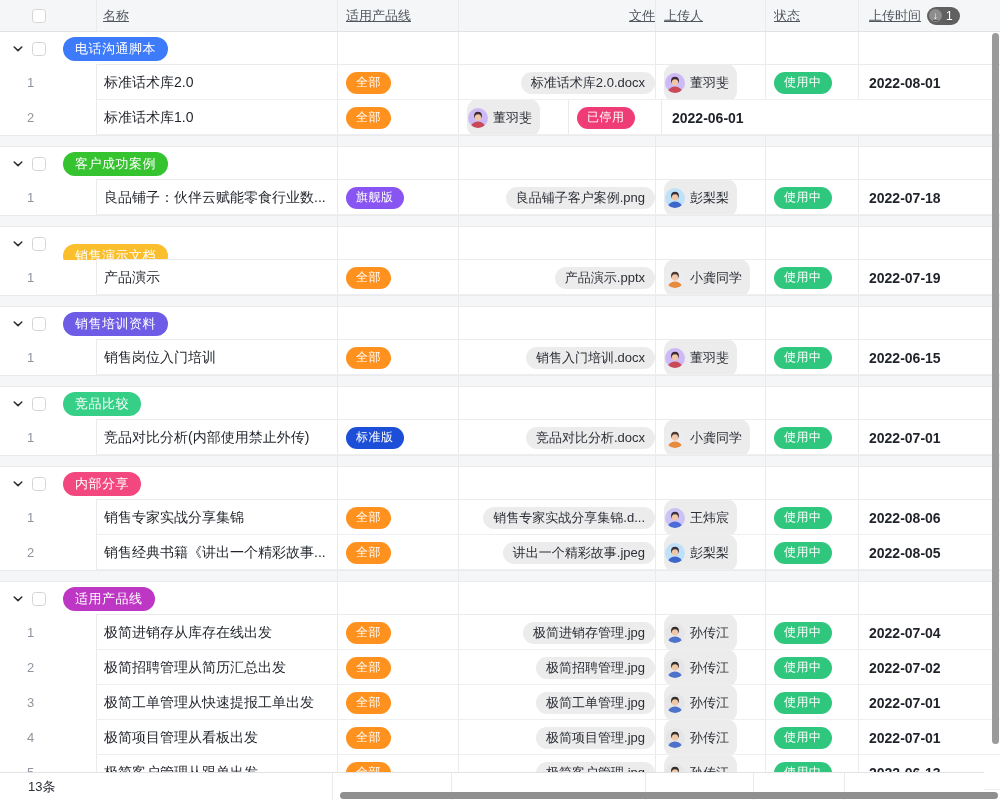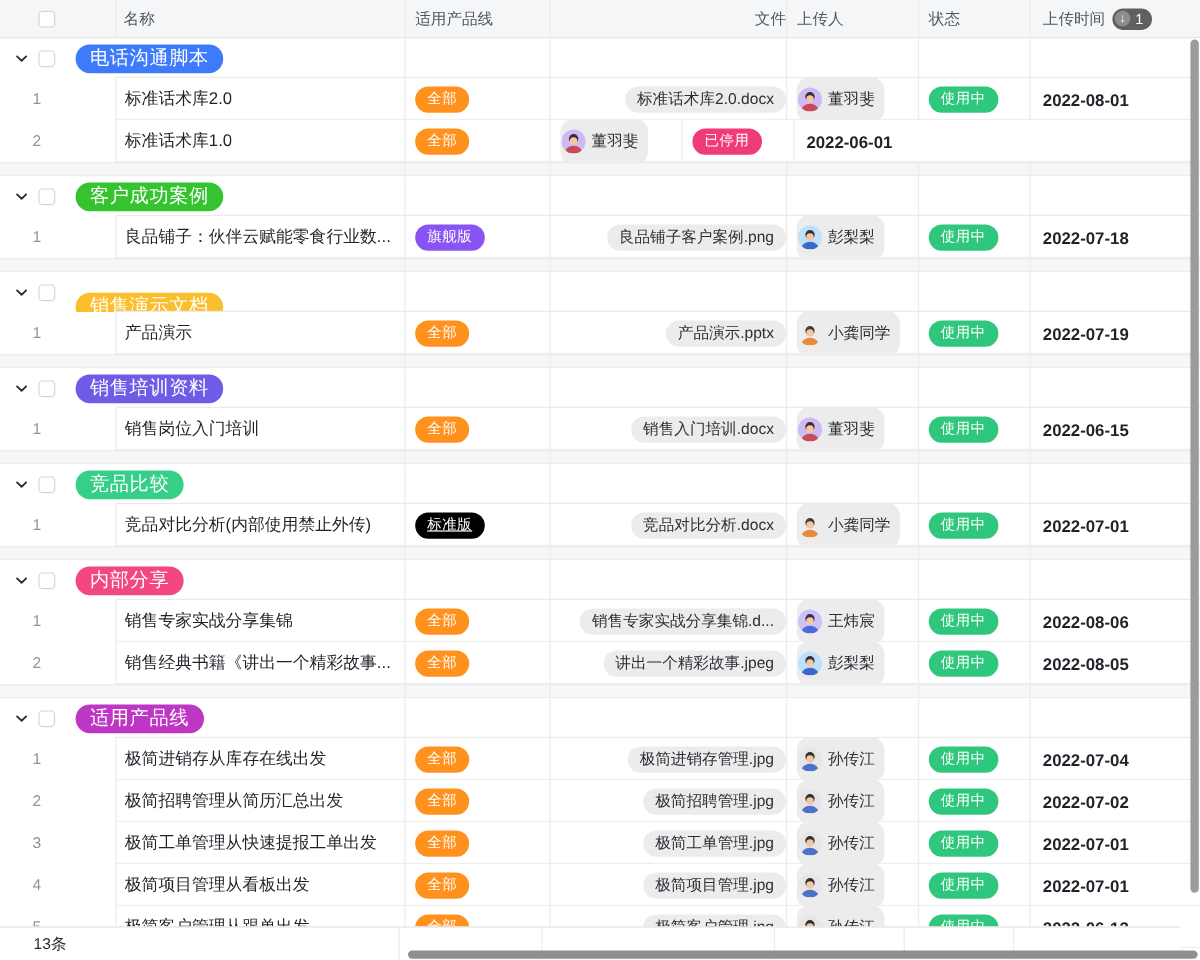"名称" .hdr .cell { text-decoration: none -> underline }
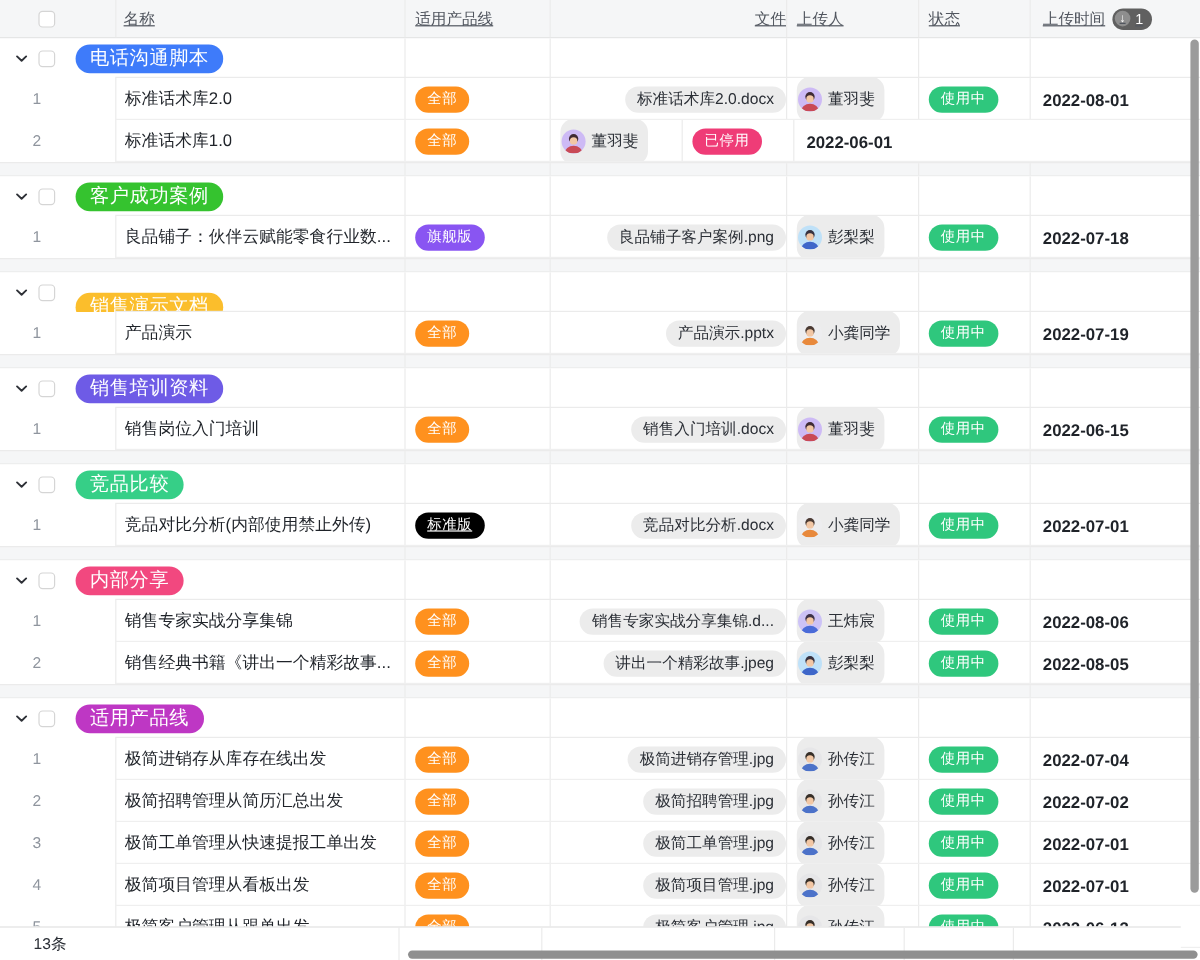"电话沟通脚本" .gbadge { font-size: 16px -> 13px }
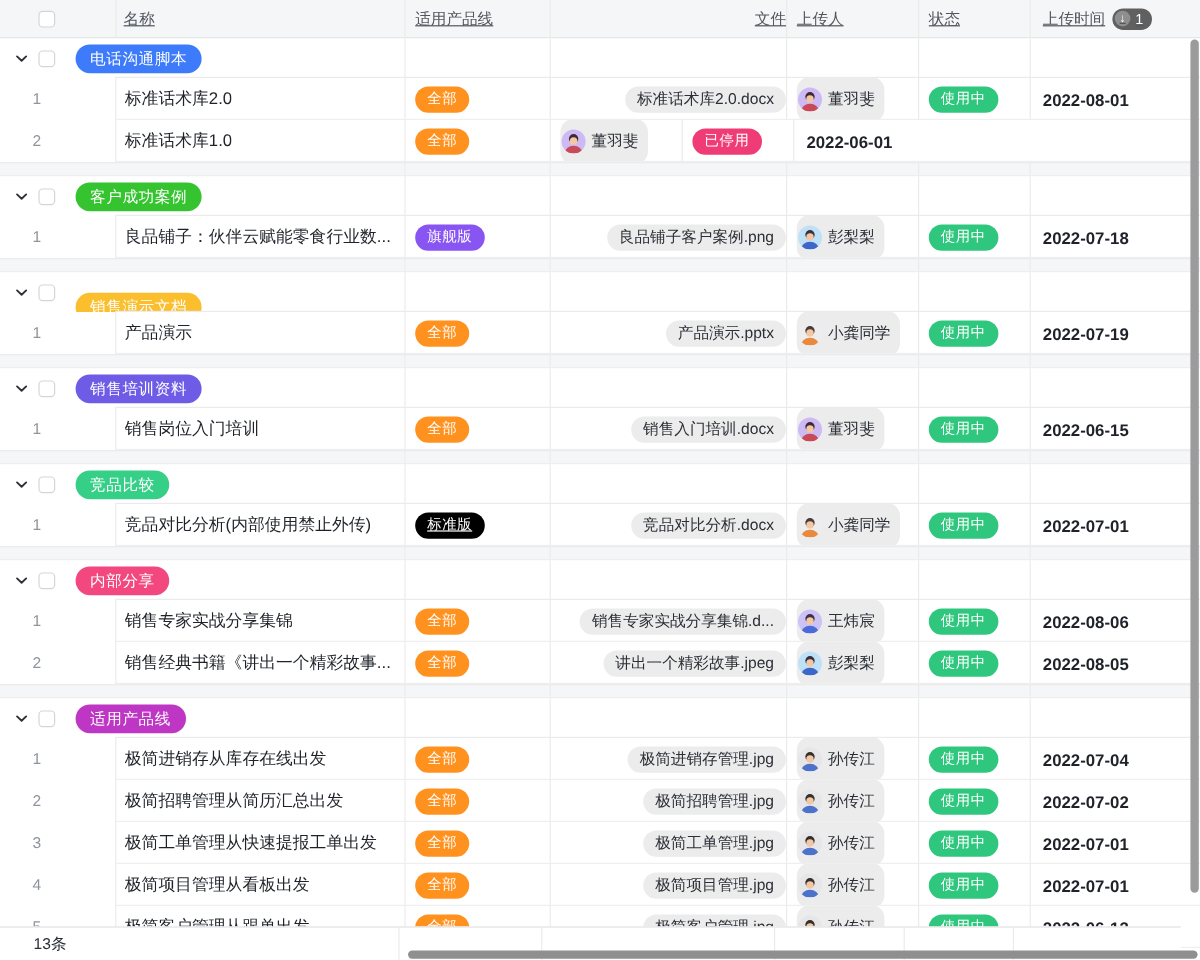"标准版" span.pill { background: #000000 -> #1d4ed8; text-decoration: underline -> none }
